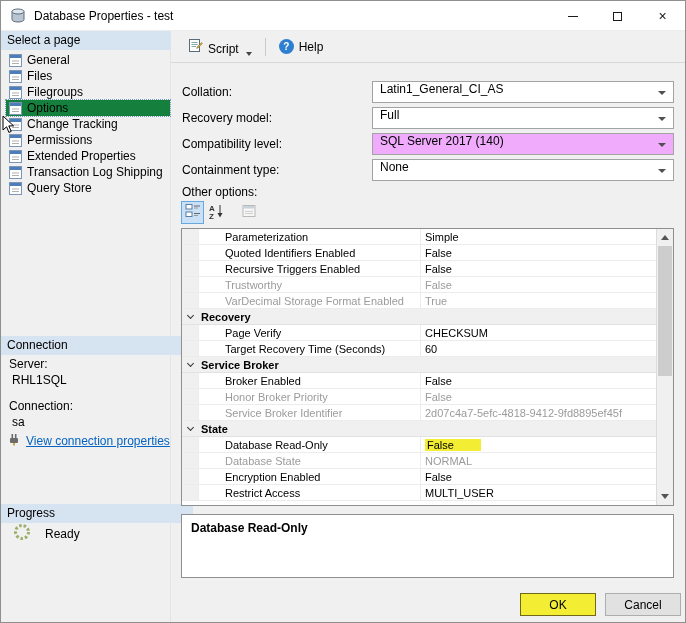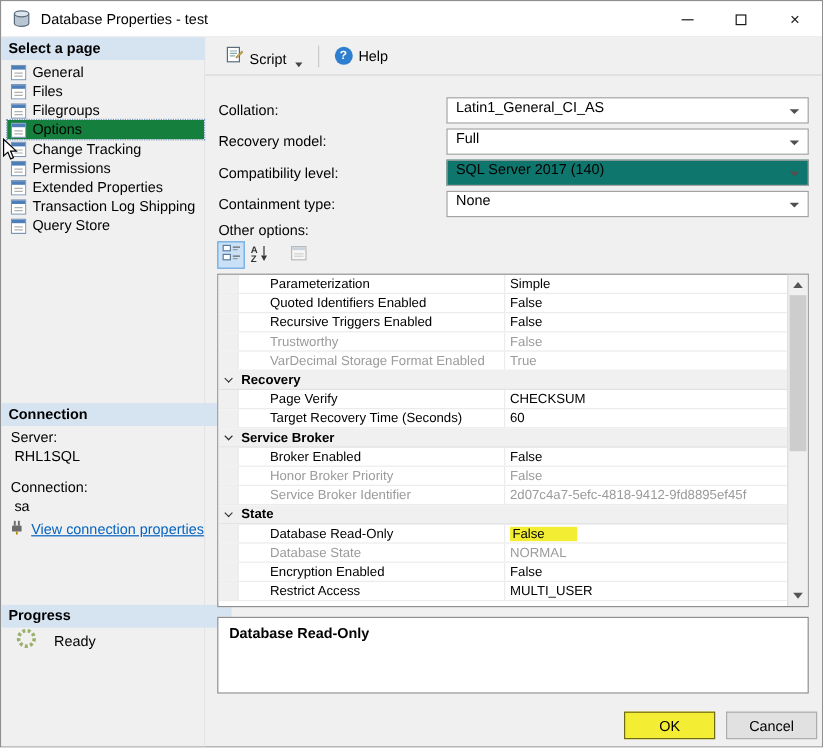"Select a page" .shdr { font-weight: bold -> normal }
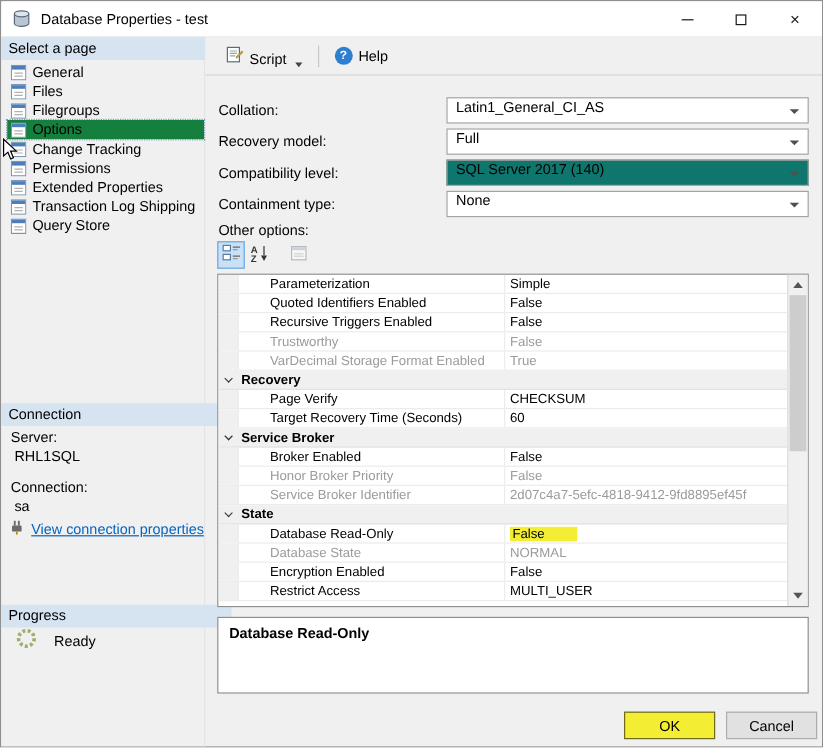"SQL Server 2017 (140)" .combo.hl { background: #0f766e -> #f0abfc }
